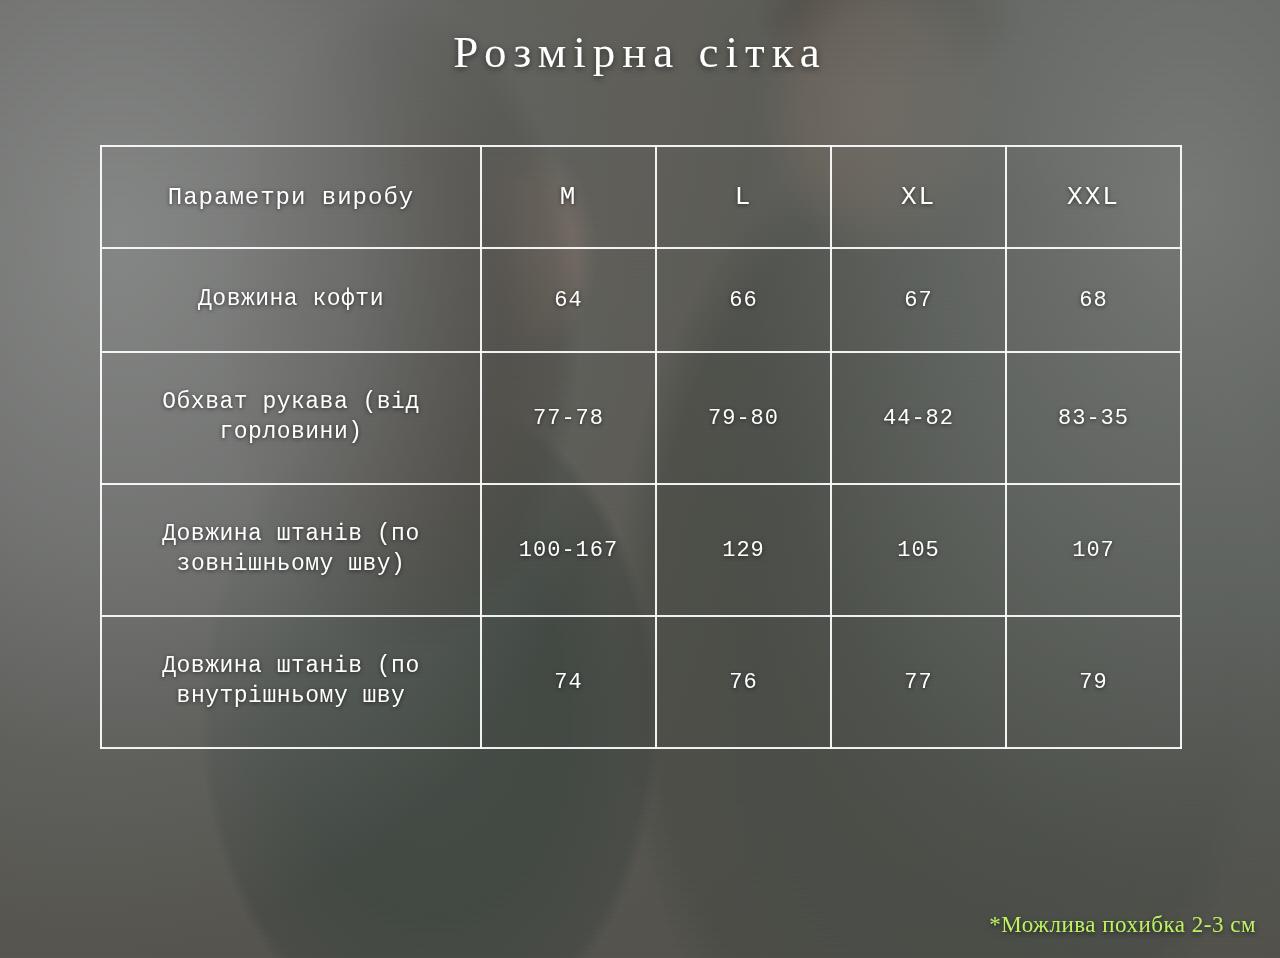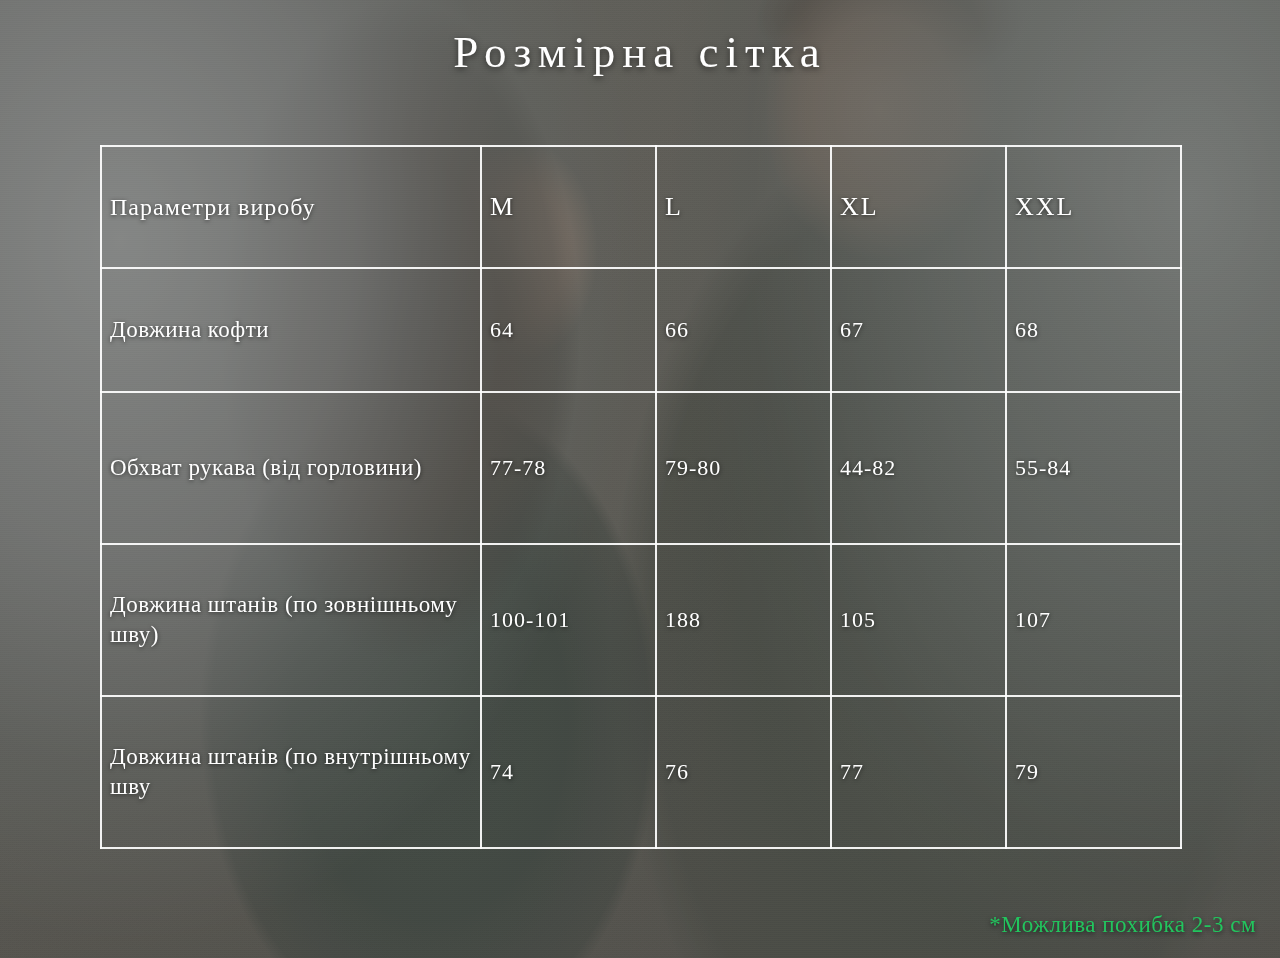"Параметри виробу" .size-table td, .size-table th { font-family: none -> Liberation Mono, monospace; padding: 16px 8px -> 6px 8px; text-align: none -> center }
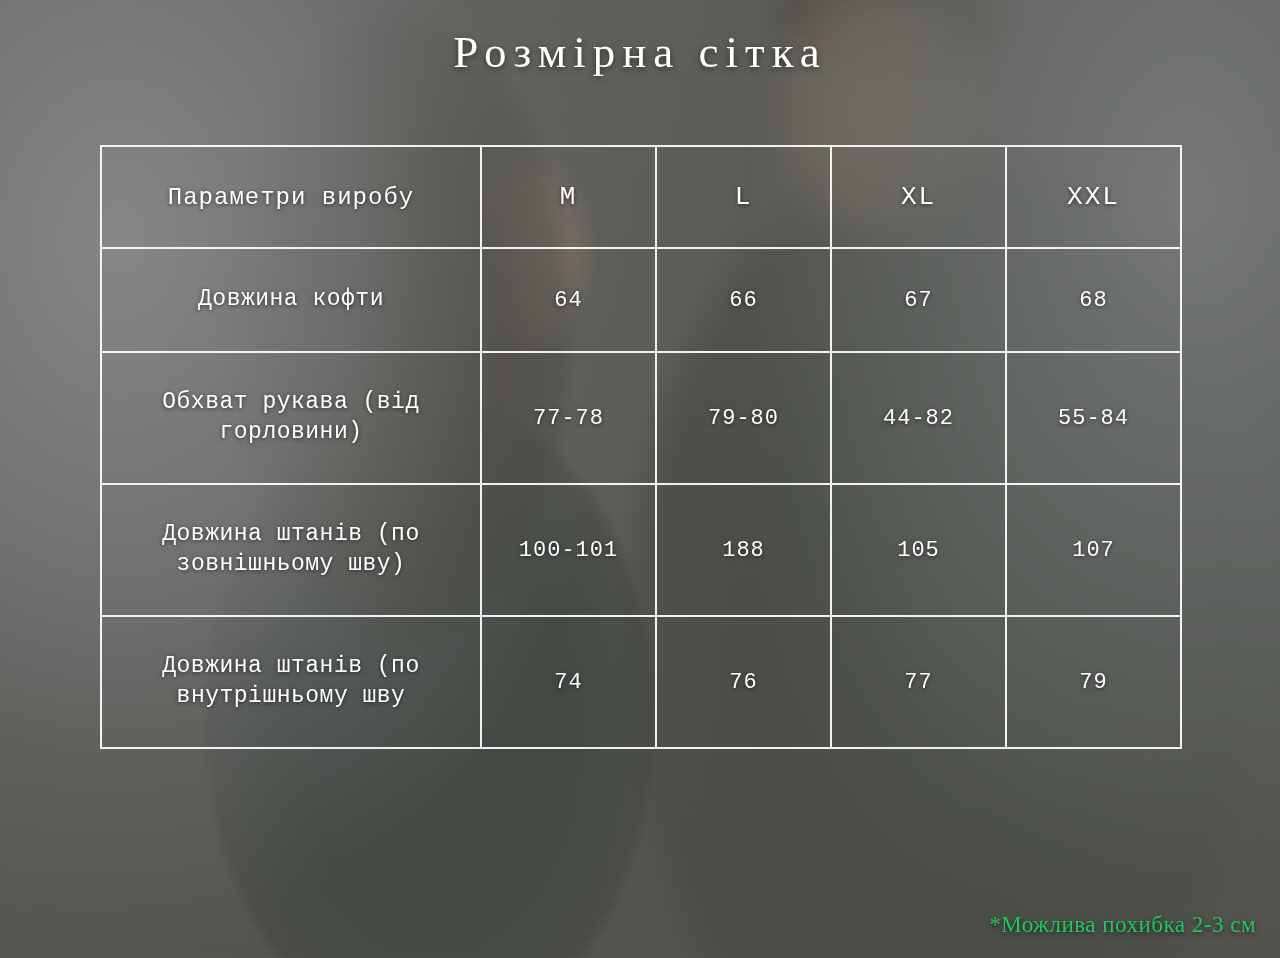"55-84" td.row-value { text: 55-84 -> 83-35 }
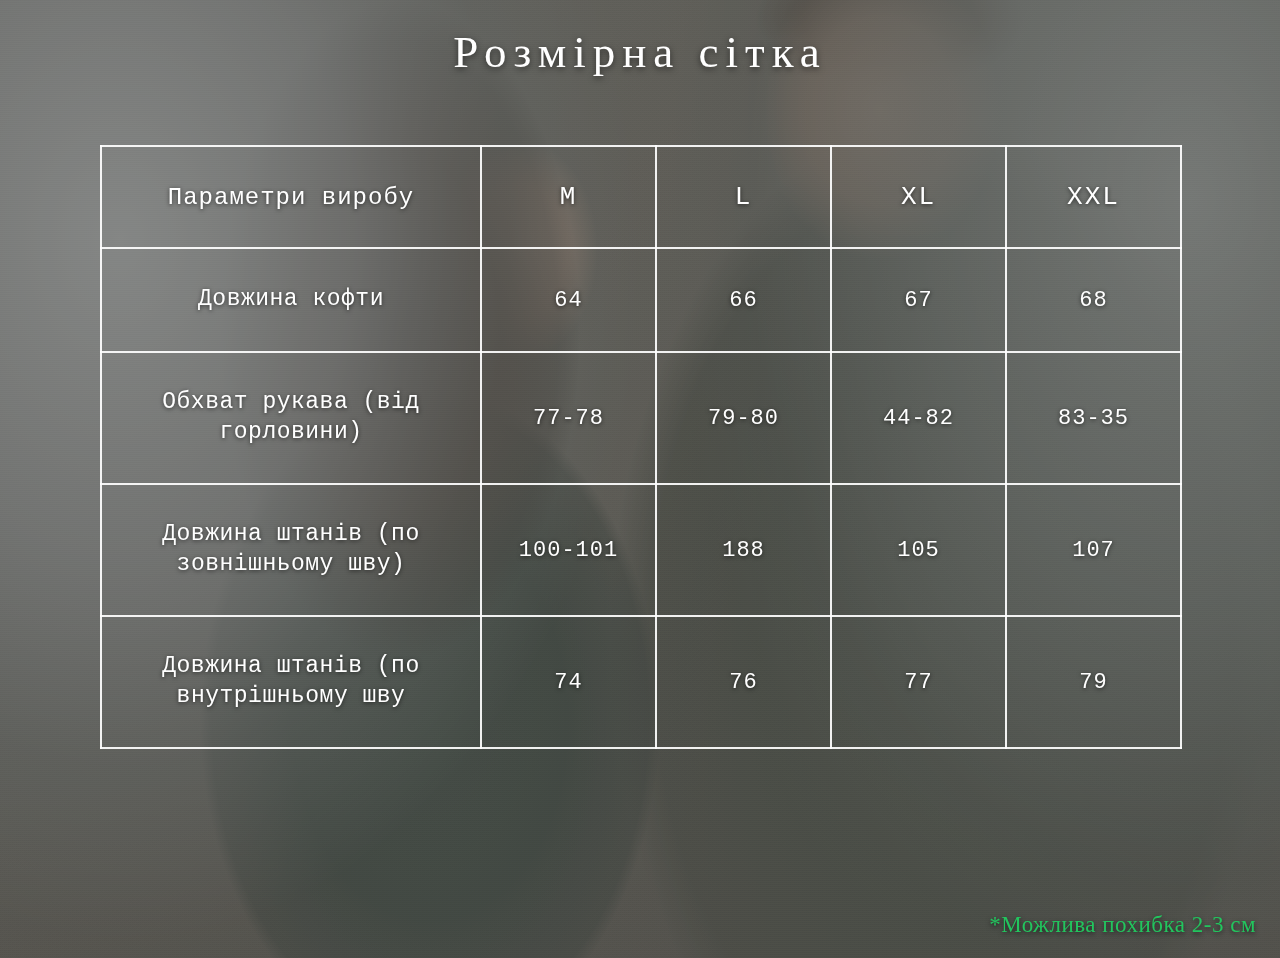"100-101" td.row-value { text: 100-101 -> 100-167 }
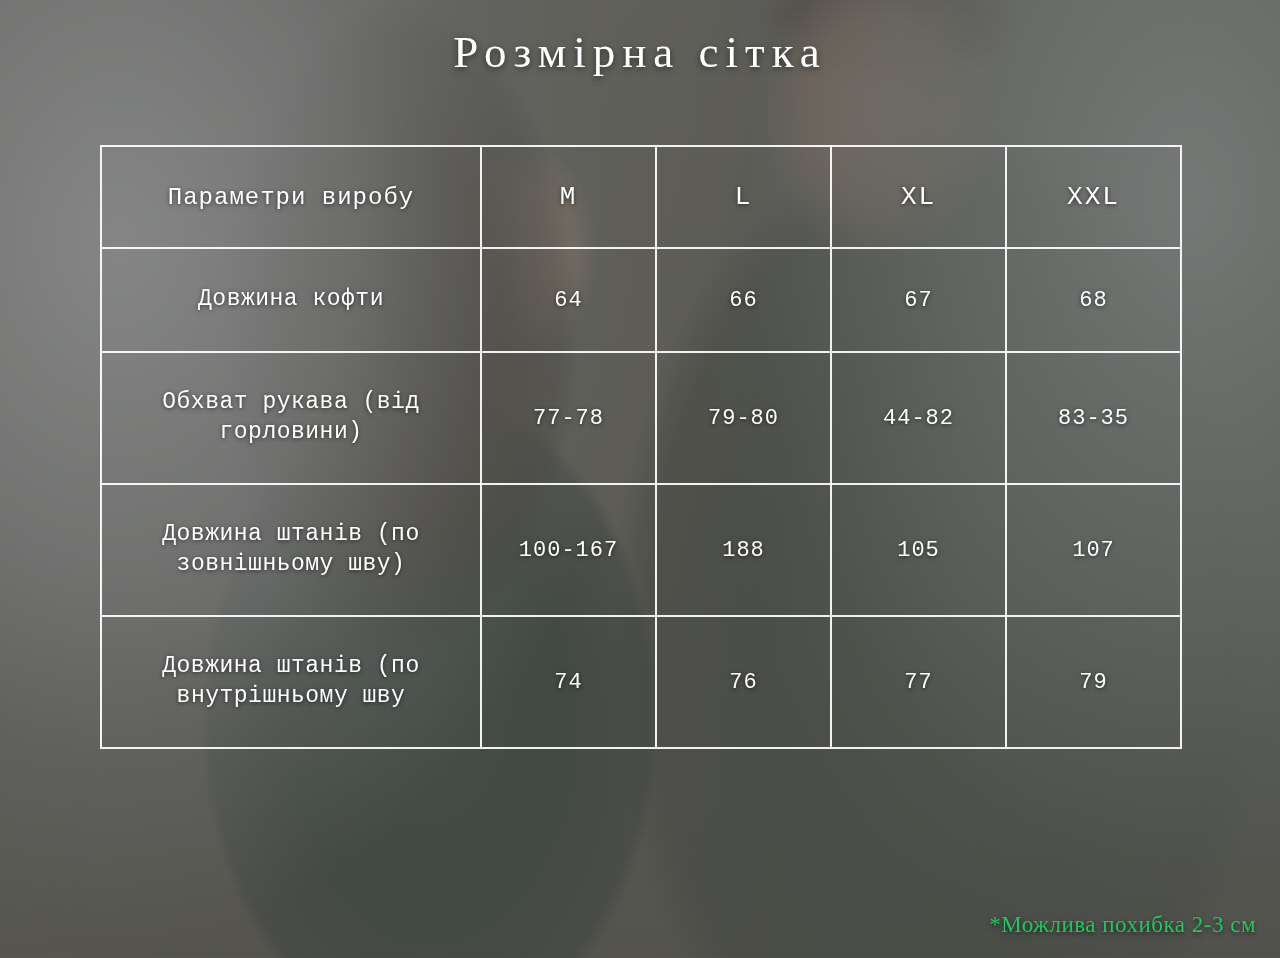"188" td.row-value { text: 188 -> 129 }
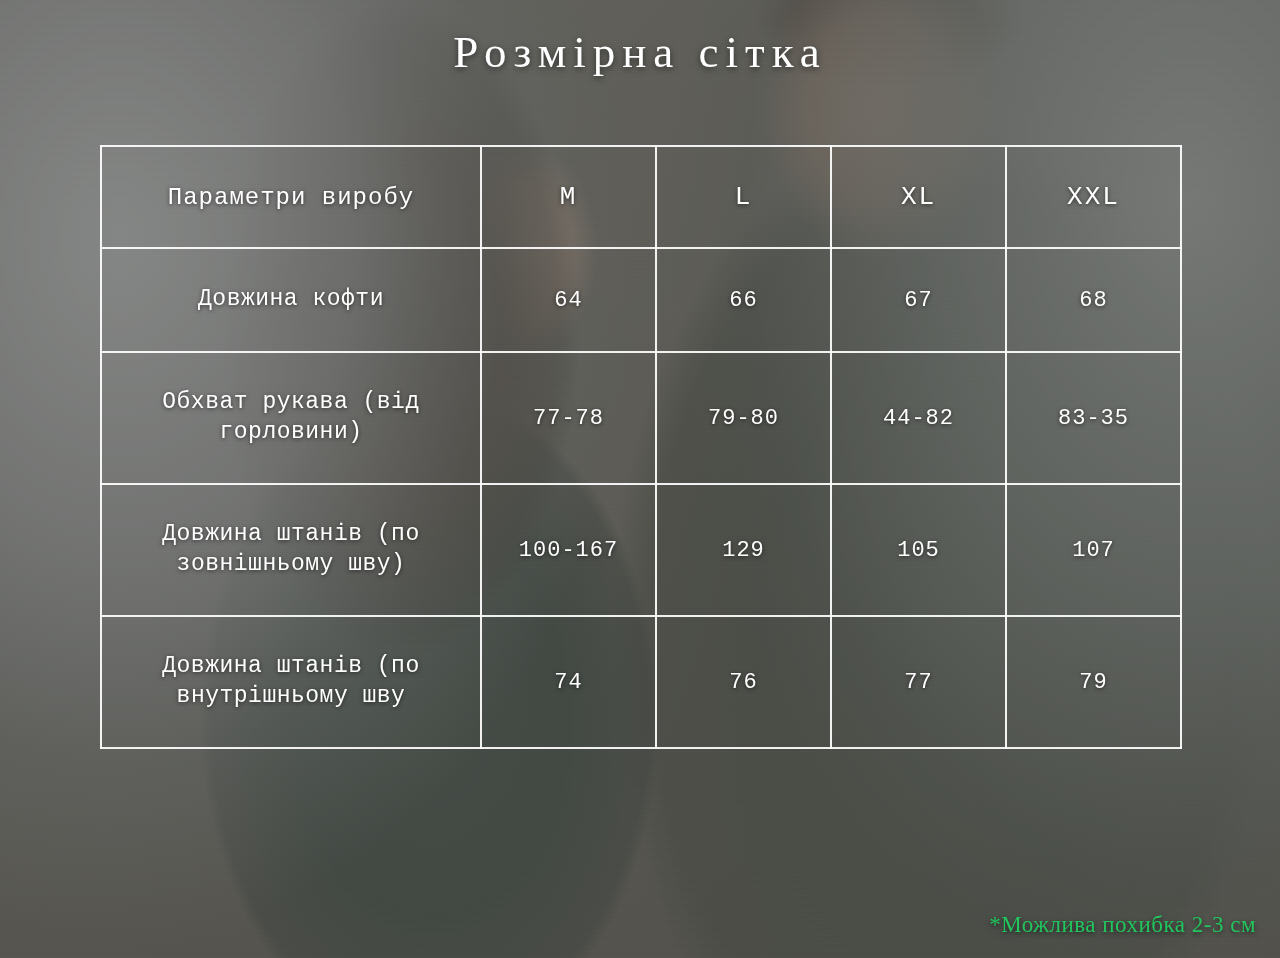"*Можлива похибка 2-3 см" .footnote { color: #22c55e -> #bef264 }
